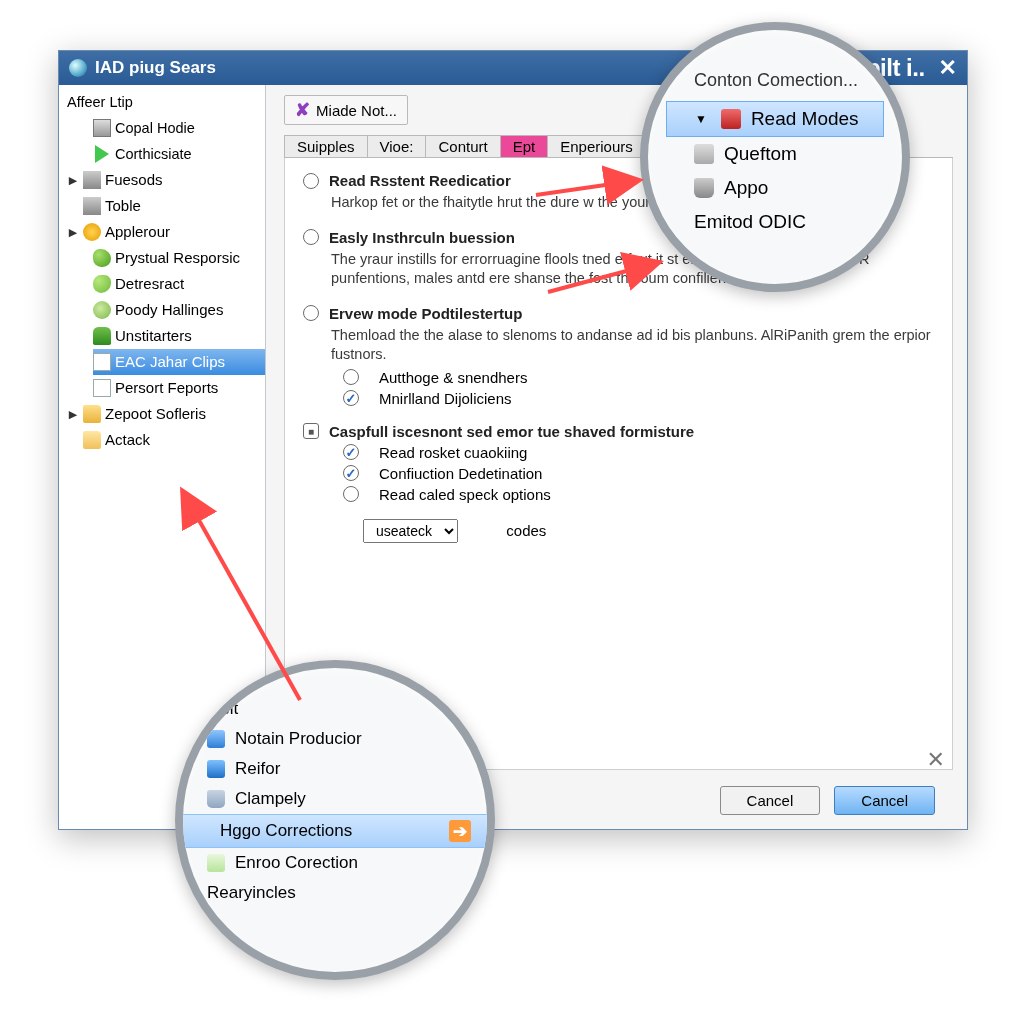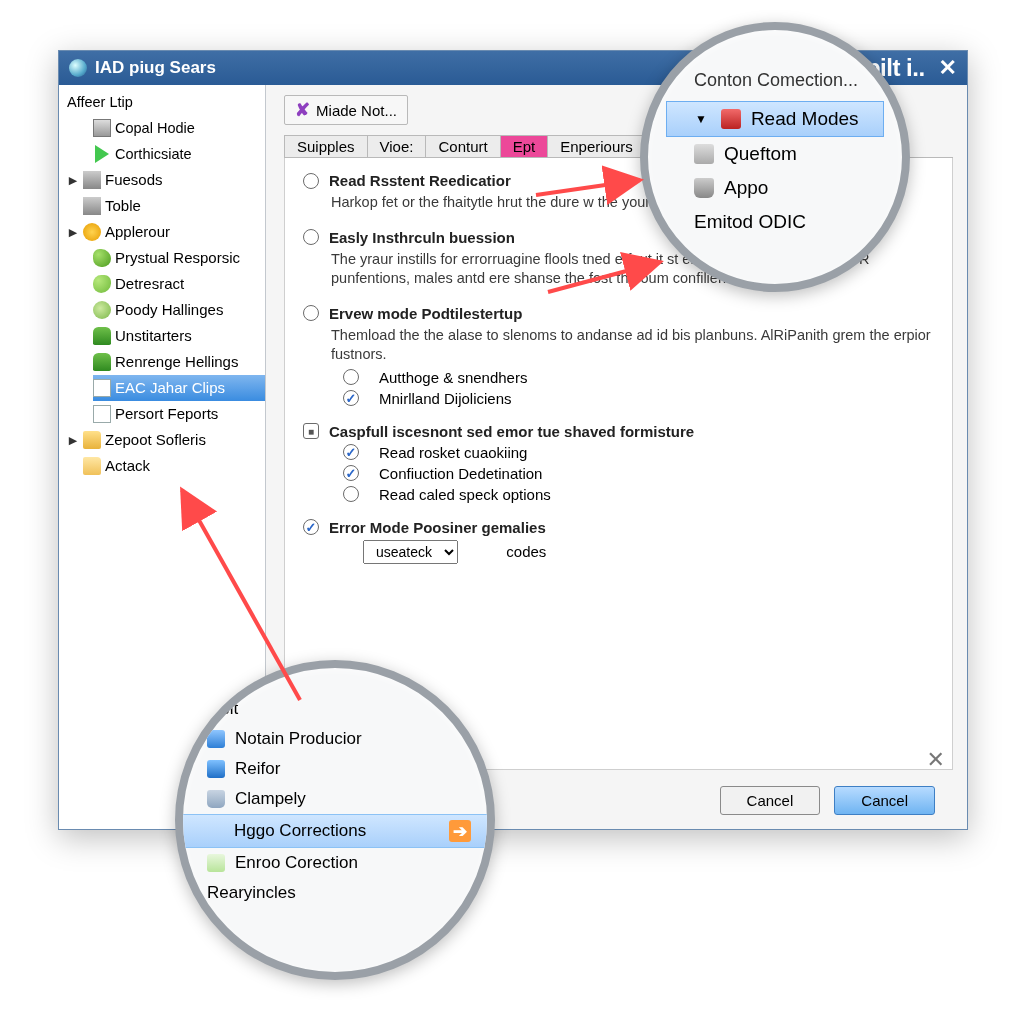"Renrenge Hellings" li { html: <li> <span> <span></span> <span>Renrenge Hellings</span> </span> </li> -> none }
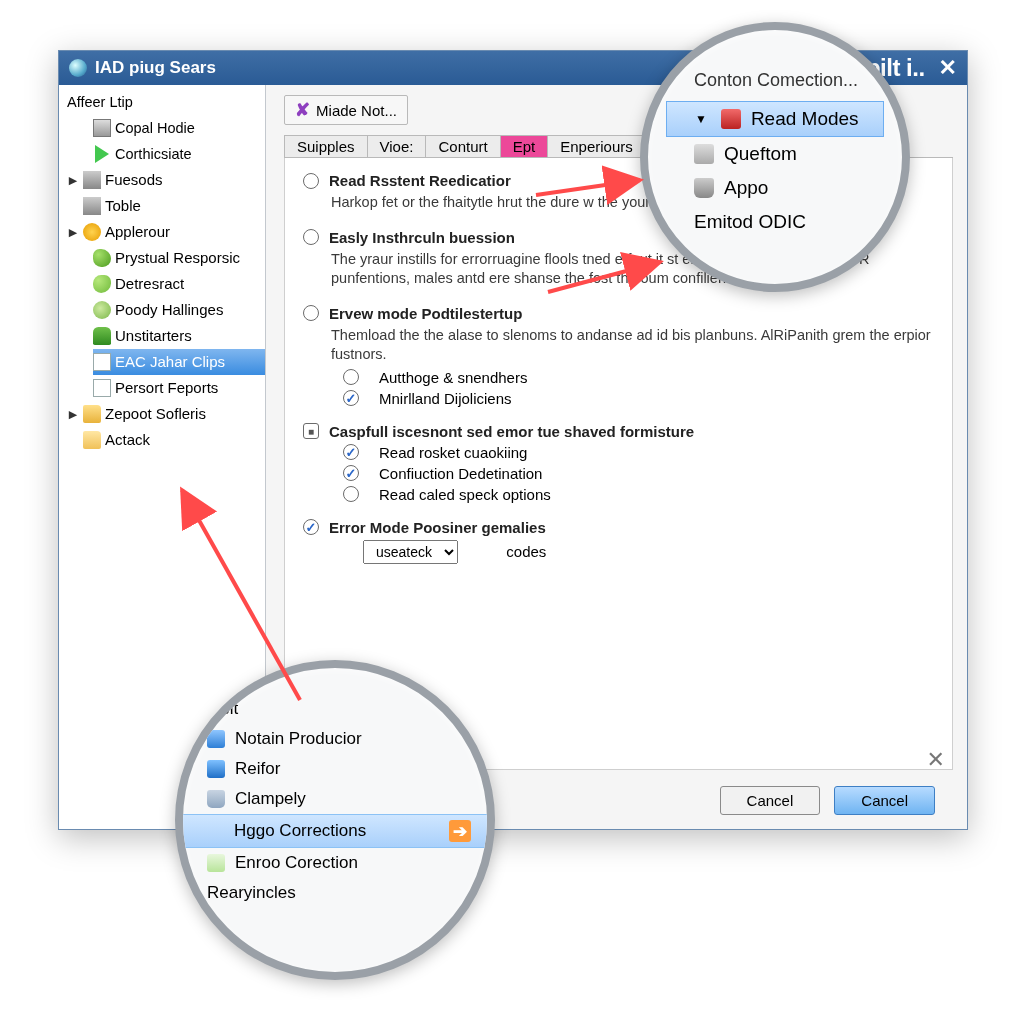"Error Mode Poosiner gemalies" div.head { html: <div> <span></span> <span>Error Mode Poosiner gemalies</span> </div> -> none }
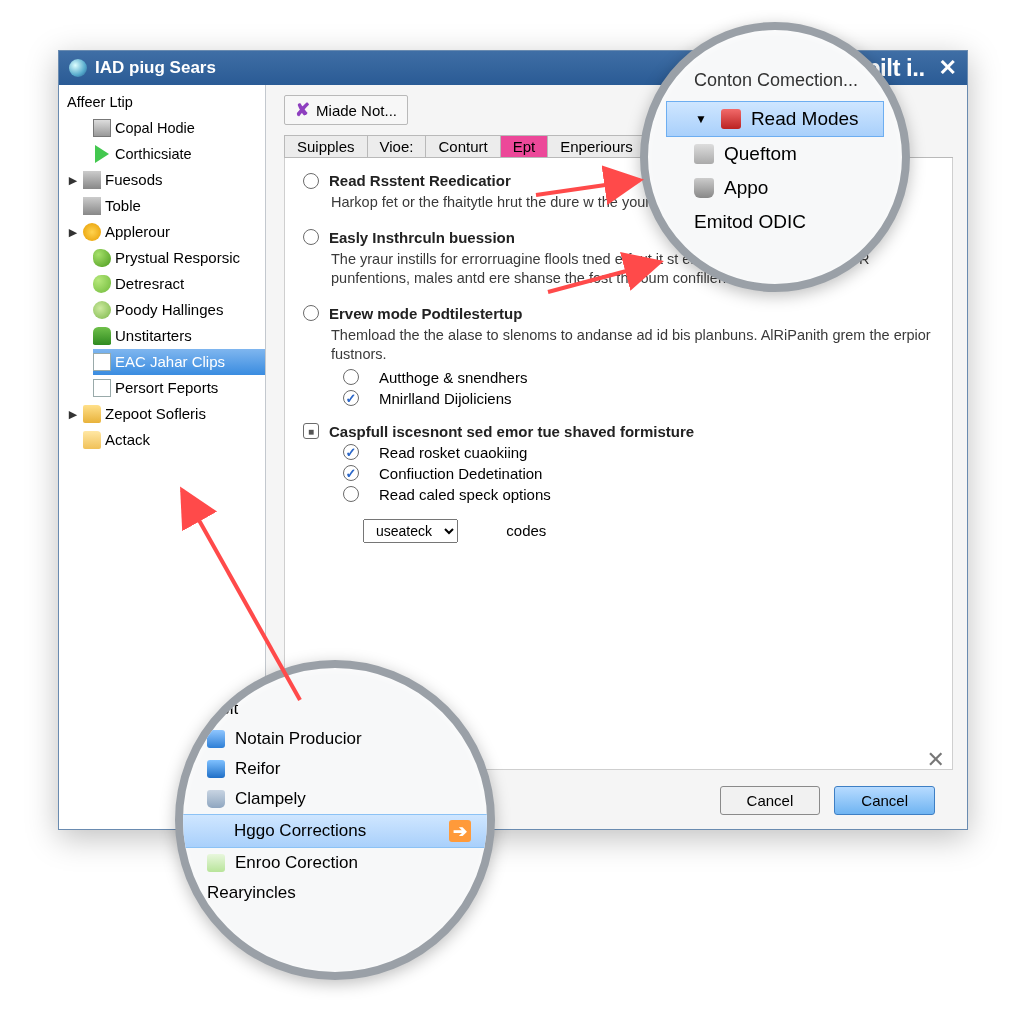"Hggo Corrections" span { margin-left: 27px -> 13px }
